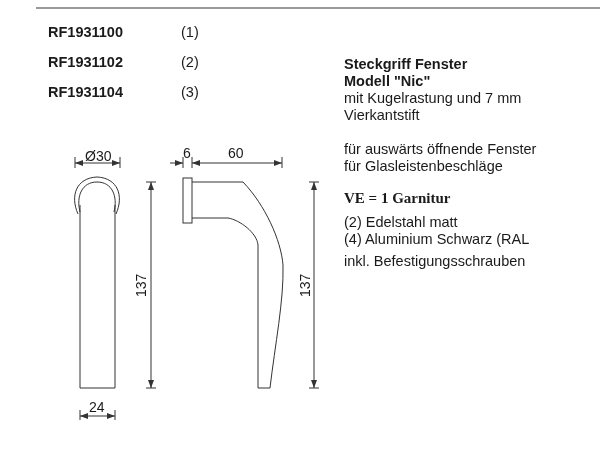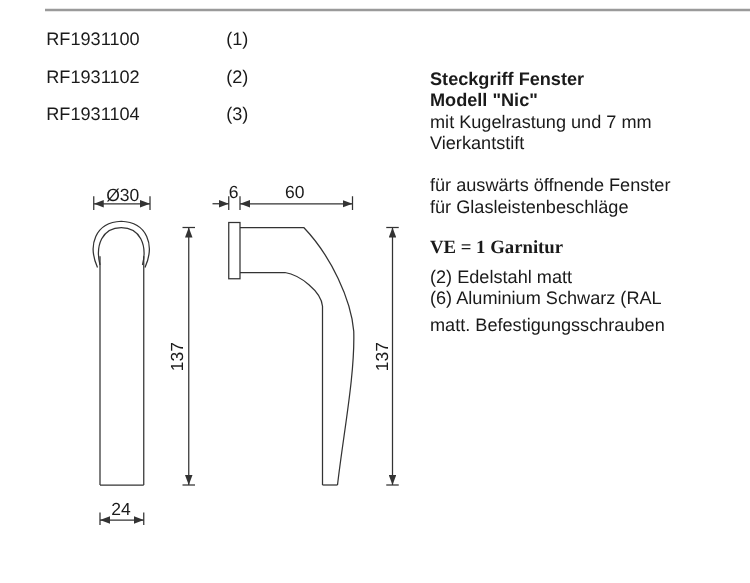"RF1931100" .code-row .code { font-weight: normal -> bold; left: 0 -> 11px }
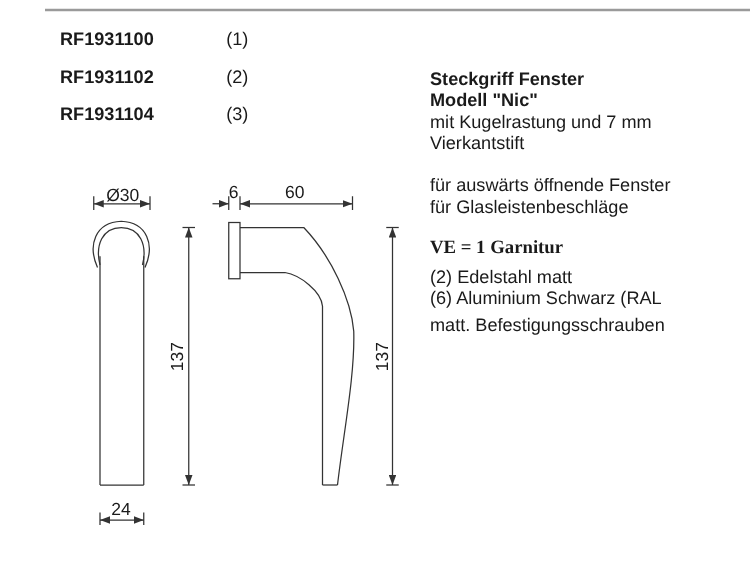"(6) Aluminium Schwarz (RAL" div { text: 6 -> 4 }
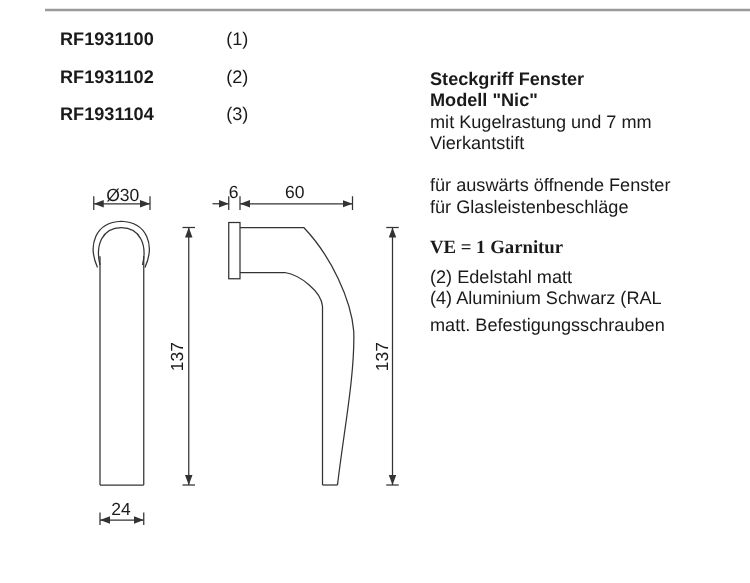"matt. Befestigungsschrauben" div.note { text: matt -> inkl }
